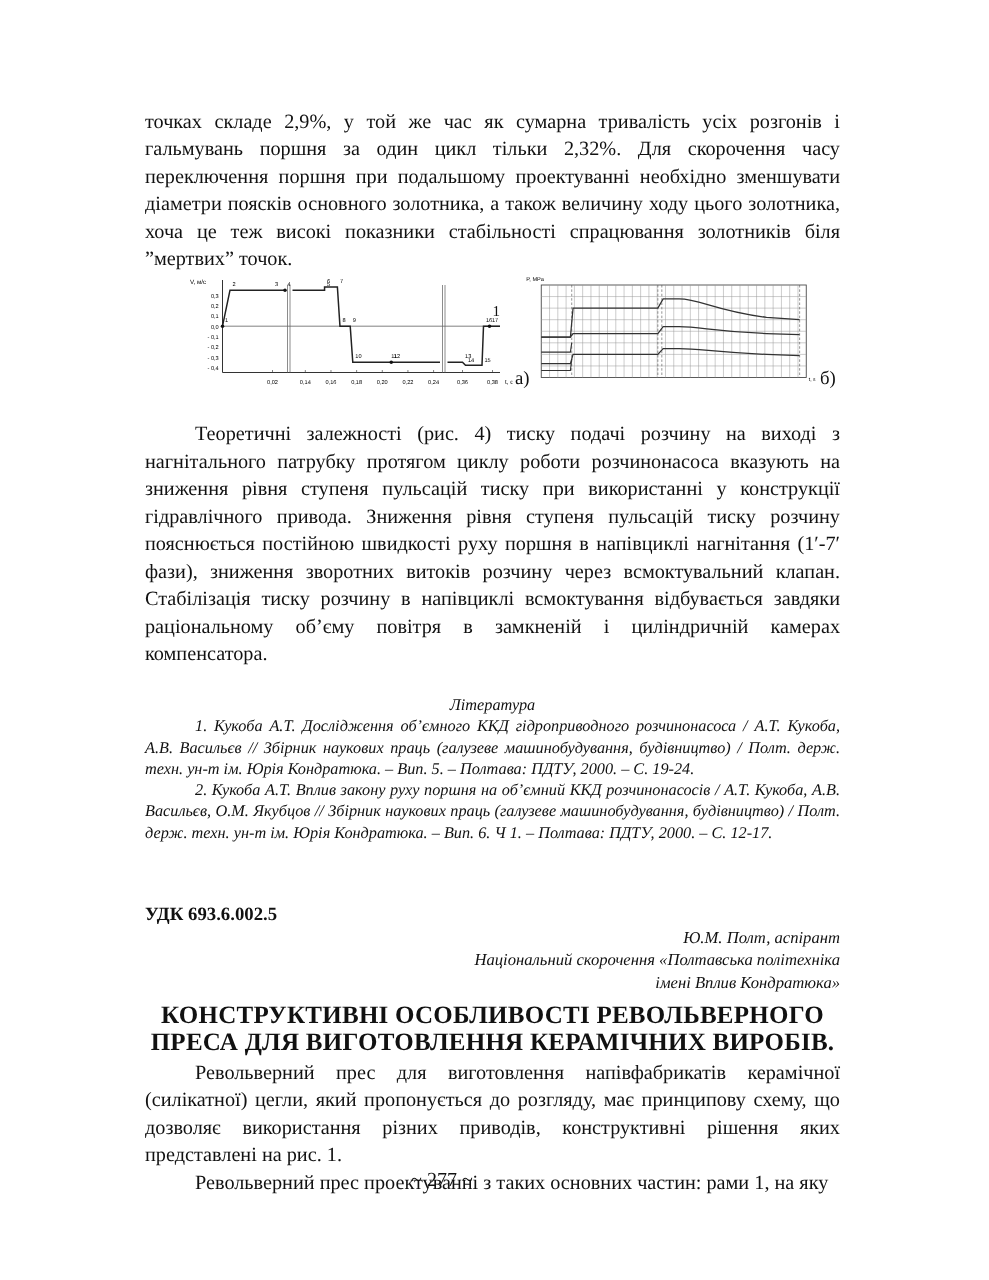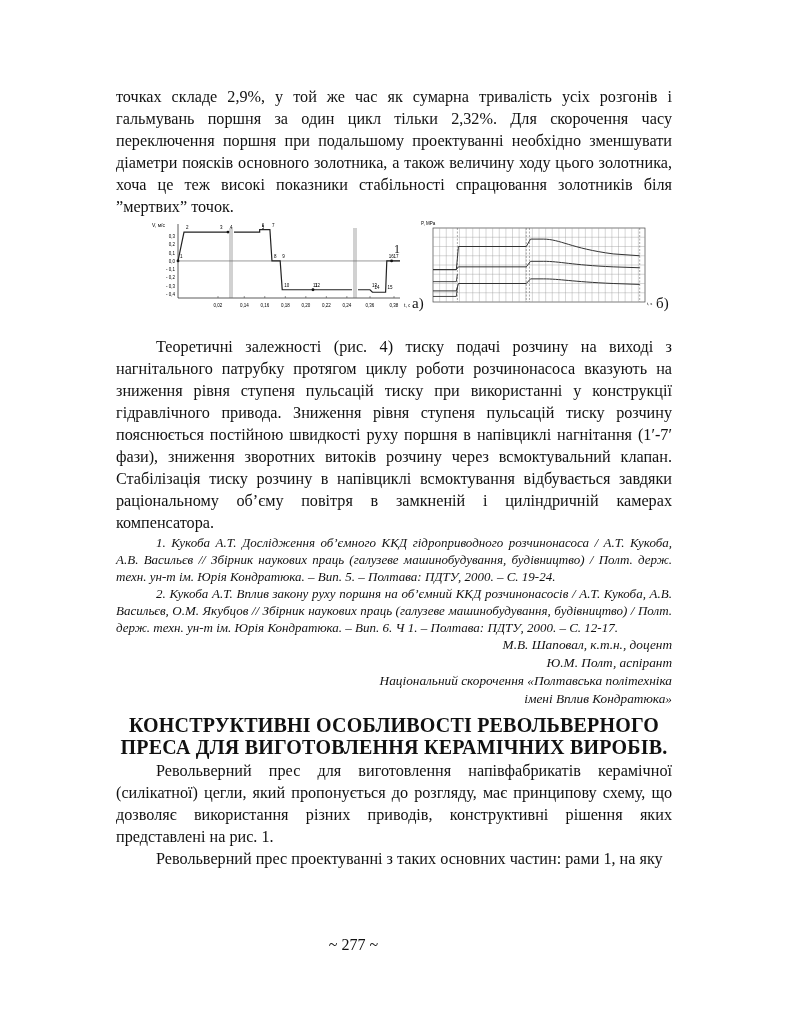"Література" p.refs-title { html: none -> <p>Література</p> }
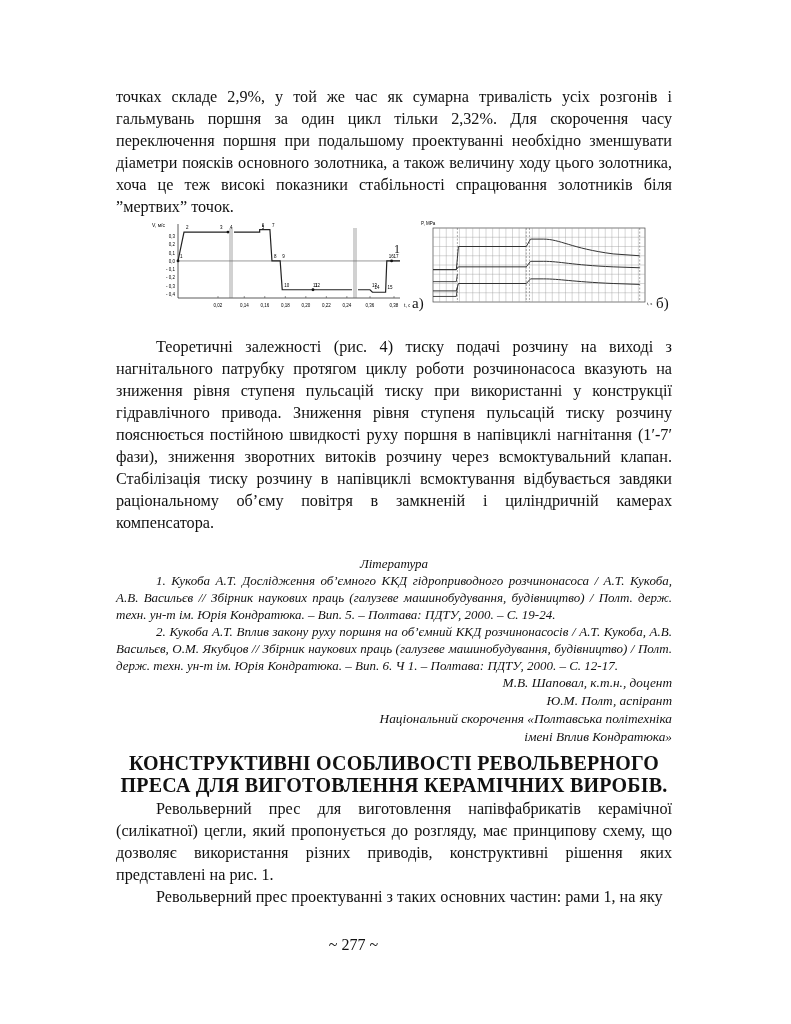"УДК 693.6.002.5" p.udk { html: none -> <p>УДК 693.6.002.5</p> }
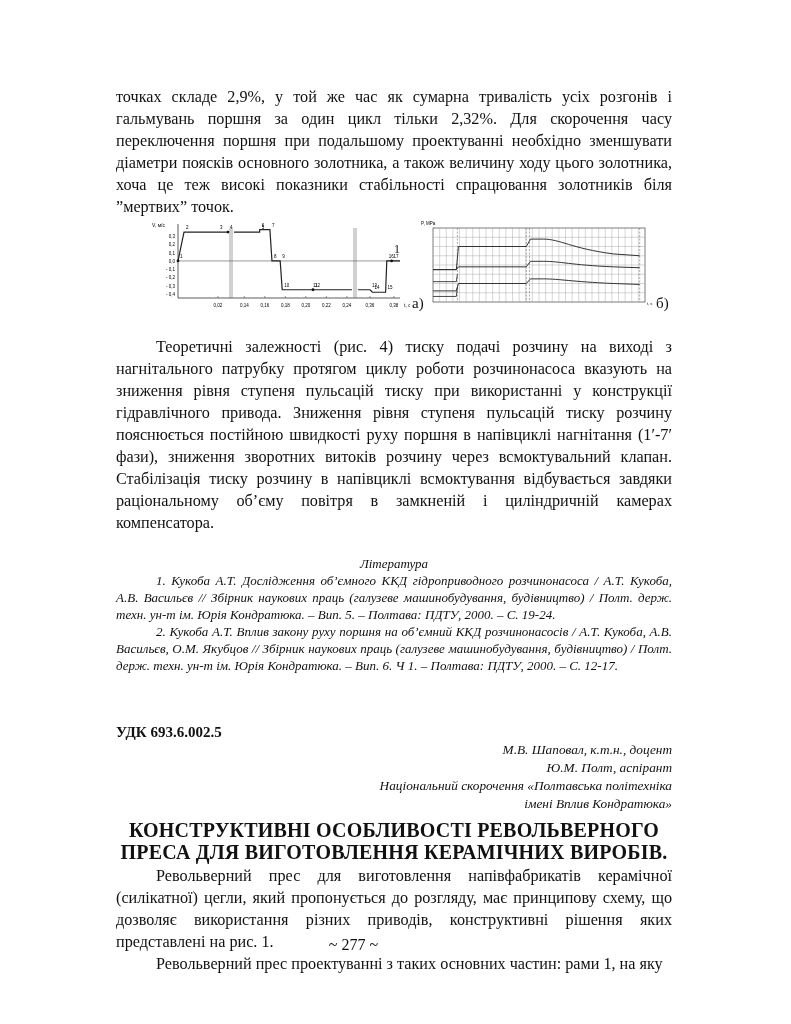"М.В. Шаповал, к.т.н., доцент" p.author { html: <p>М.В. Шаповал, к.т.н., доцент</p> -> none }
